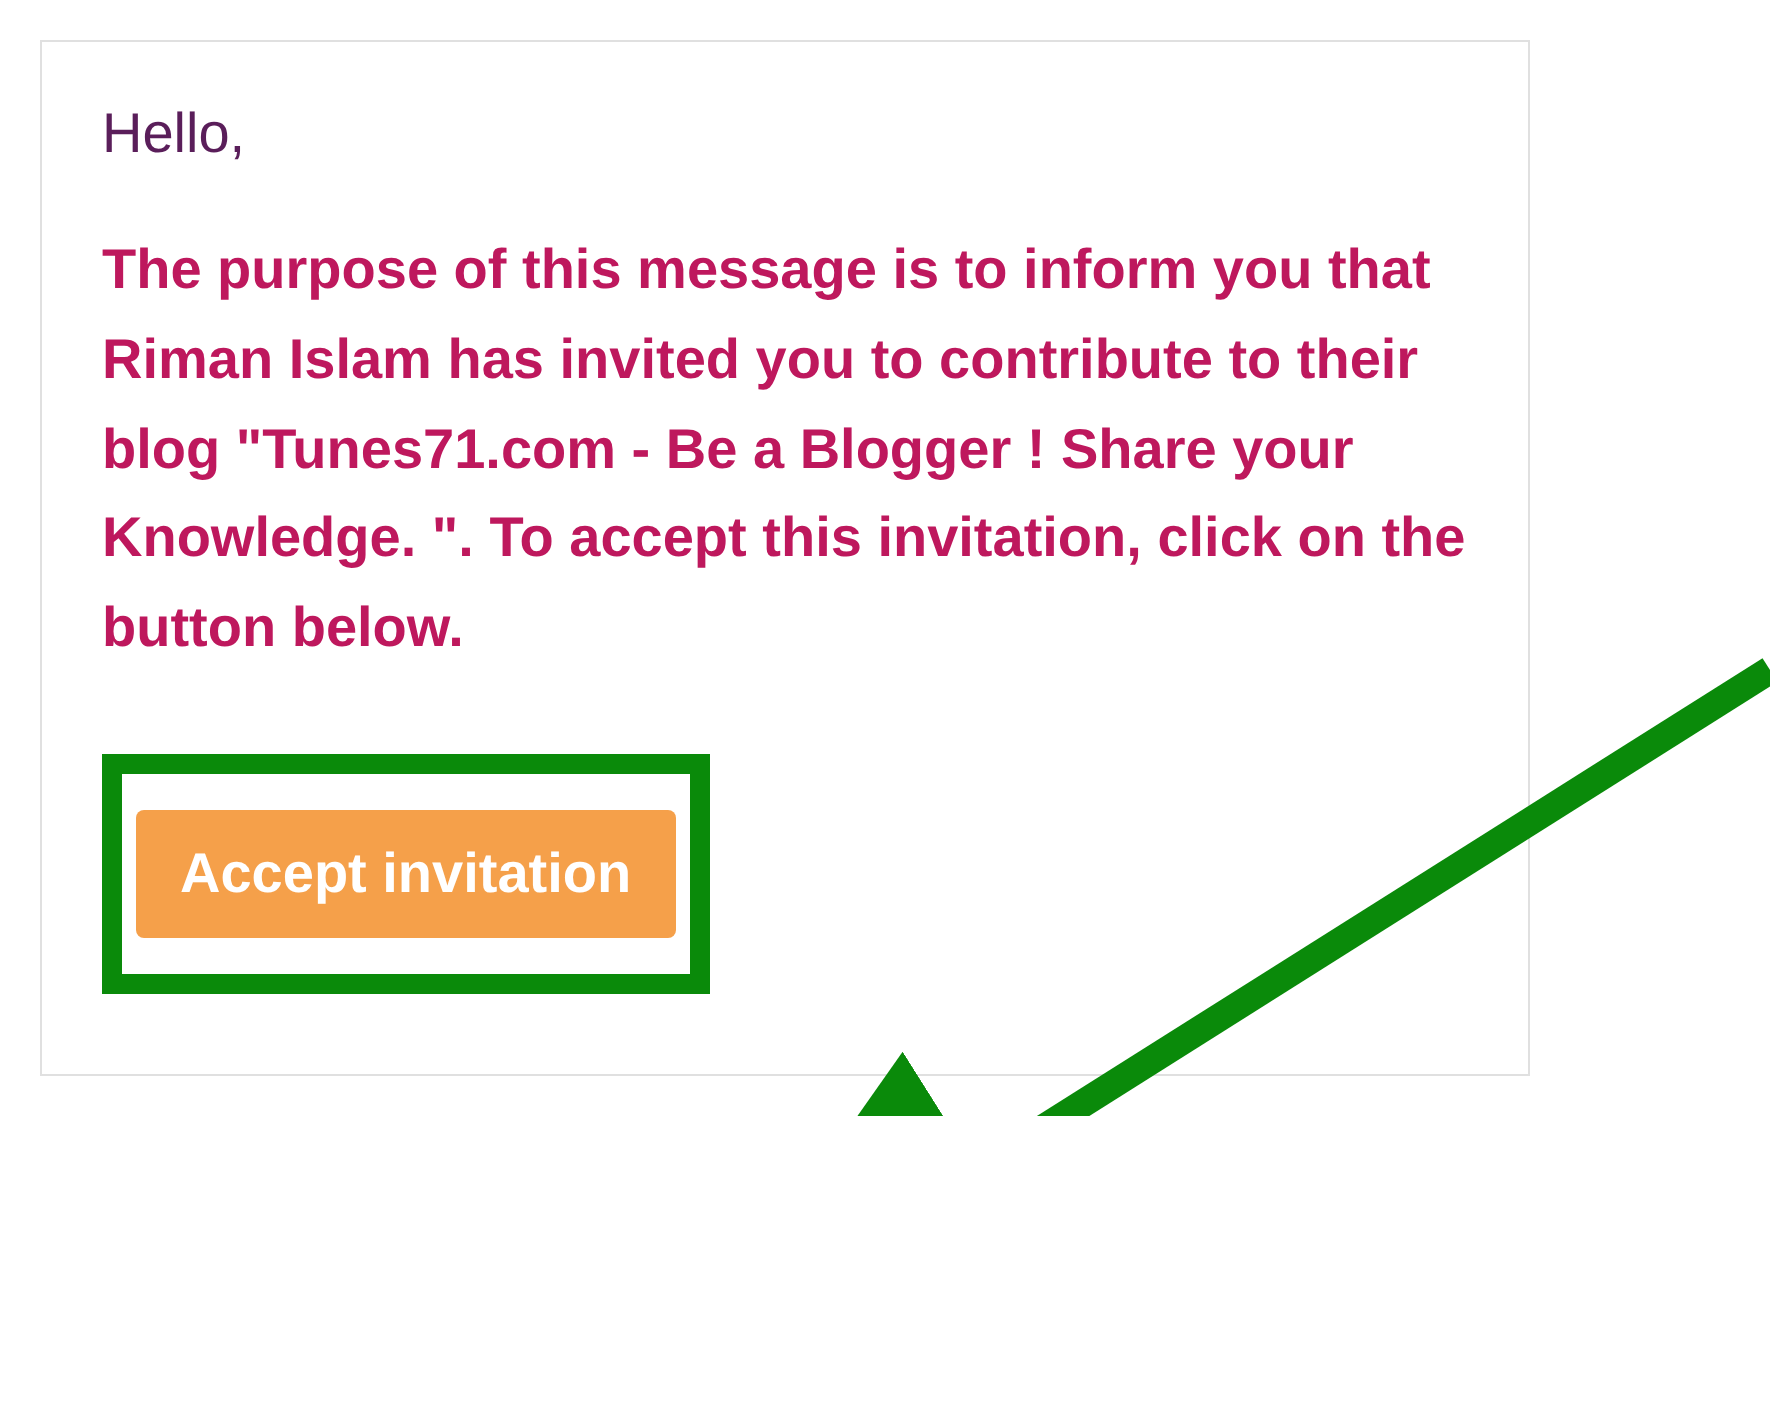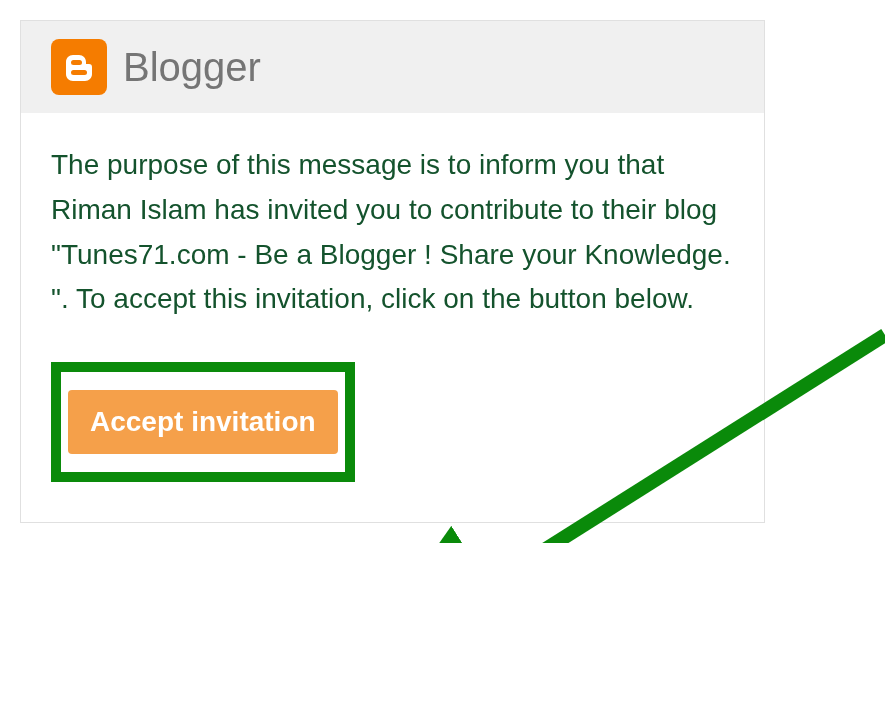"Hello," p.greeting { html: none -> <p>Hello,</p> }
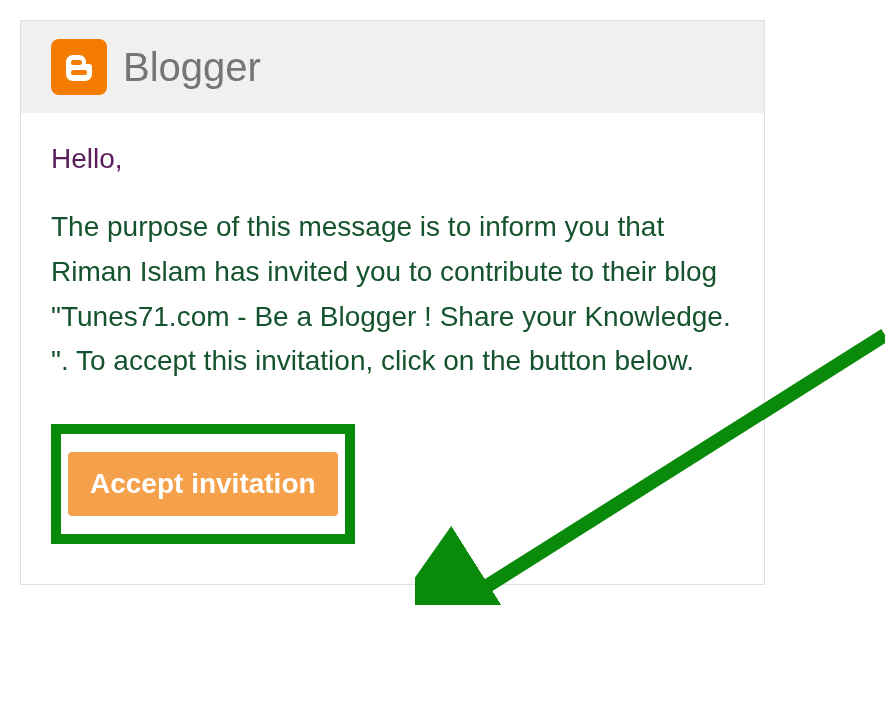"Blogger" div.header { html: <div> <div> <svg> <path></path> <rect></rect> <rect></rect> </svg> </div> <span>Blogger</span> </div> -> none }
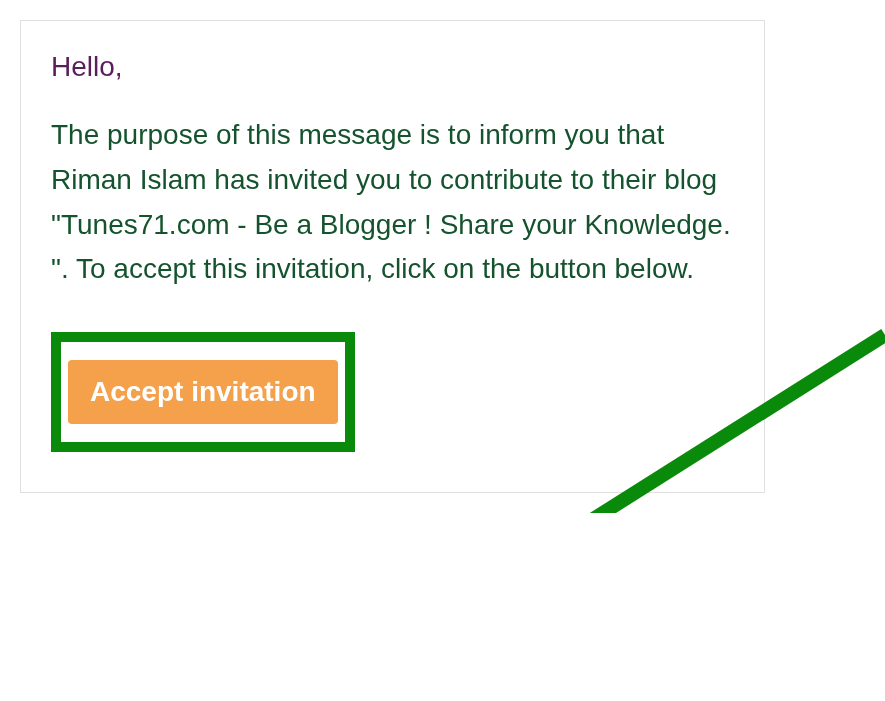"The purpose of this message" .message { color: #14532d -> #be185d; font-weight: none -> bold }
